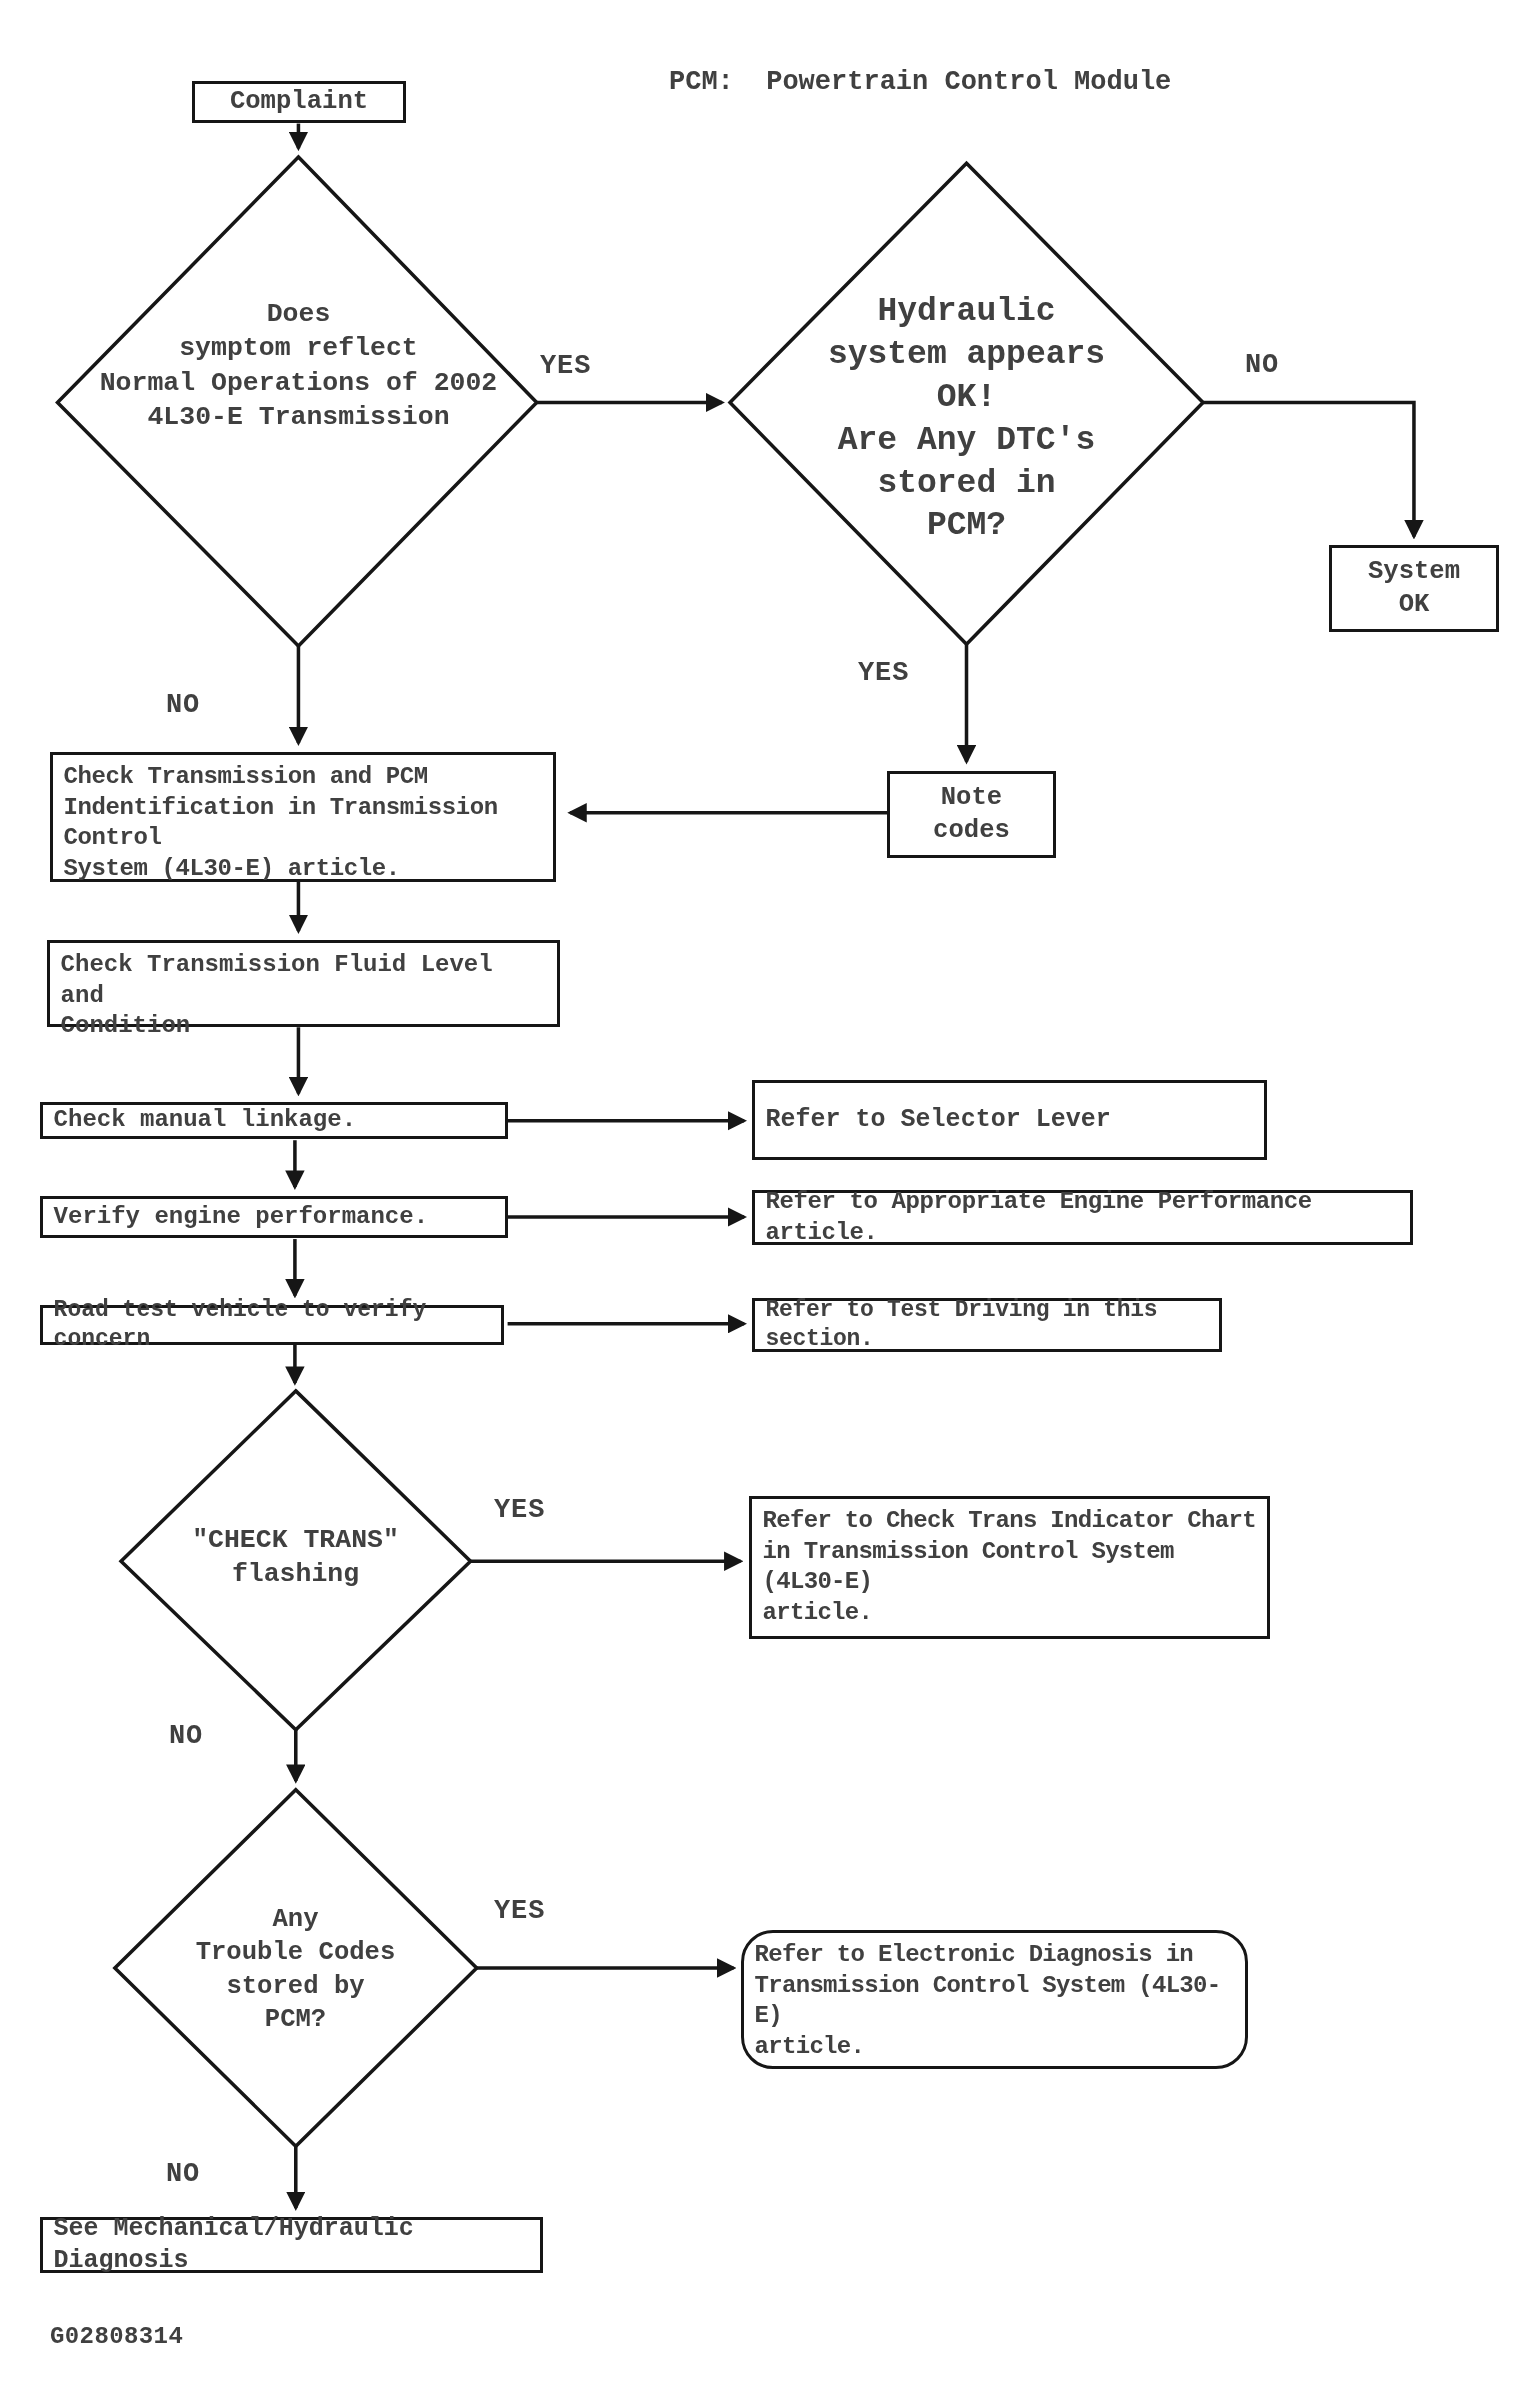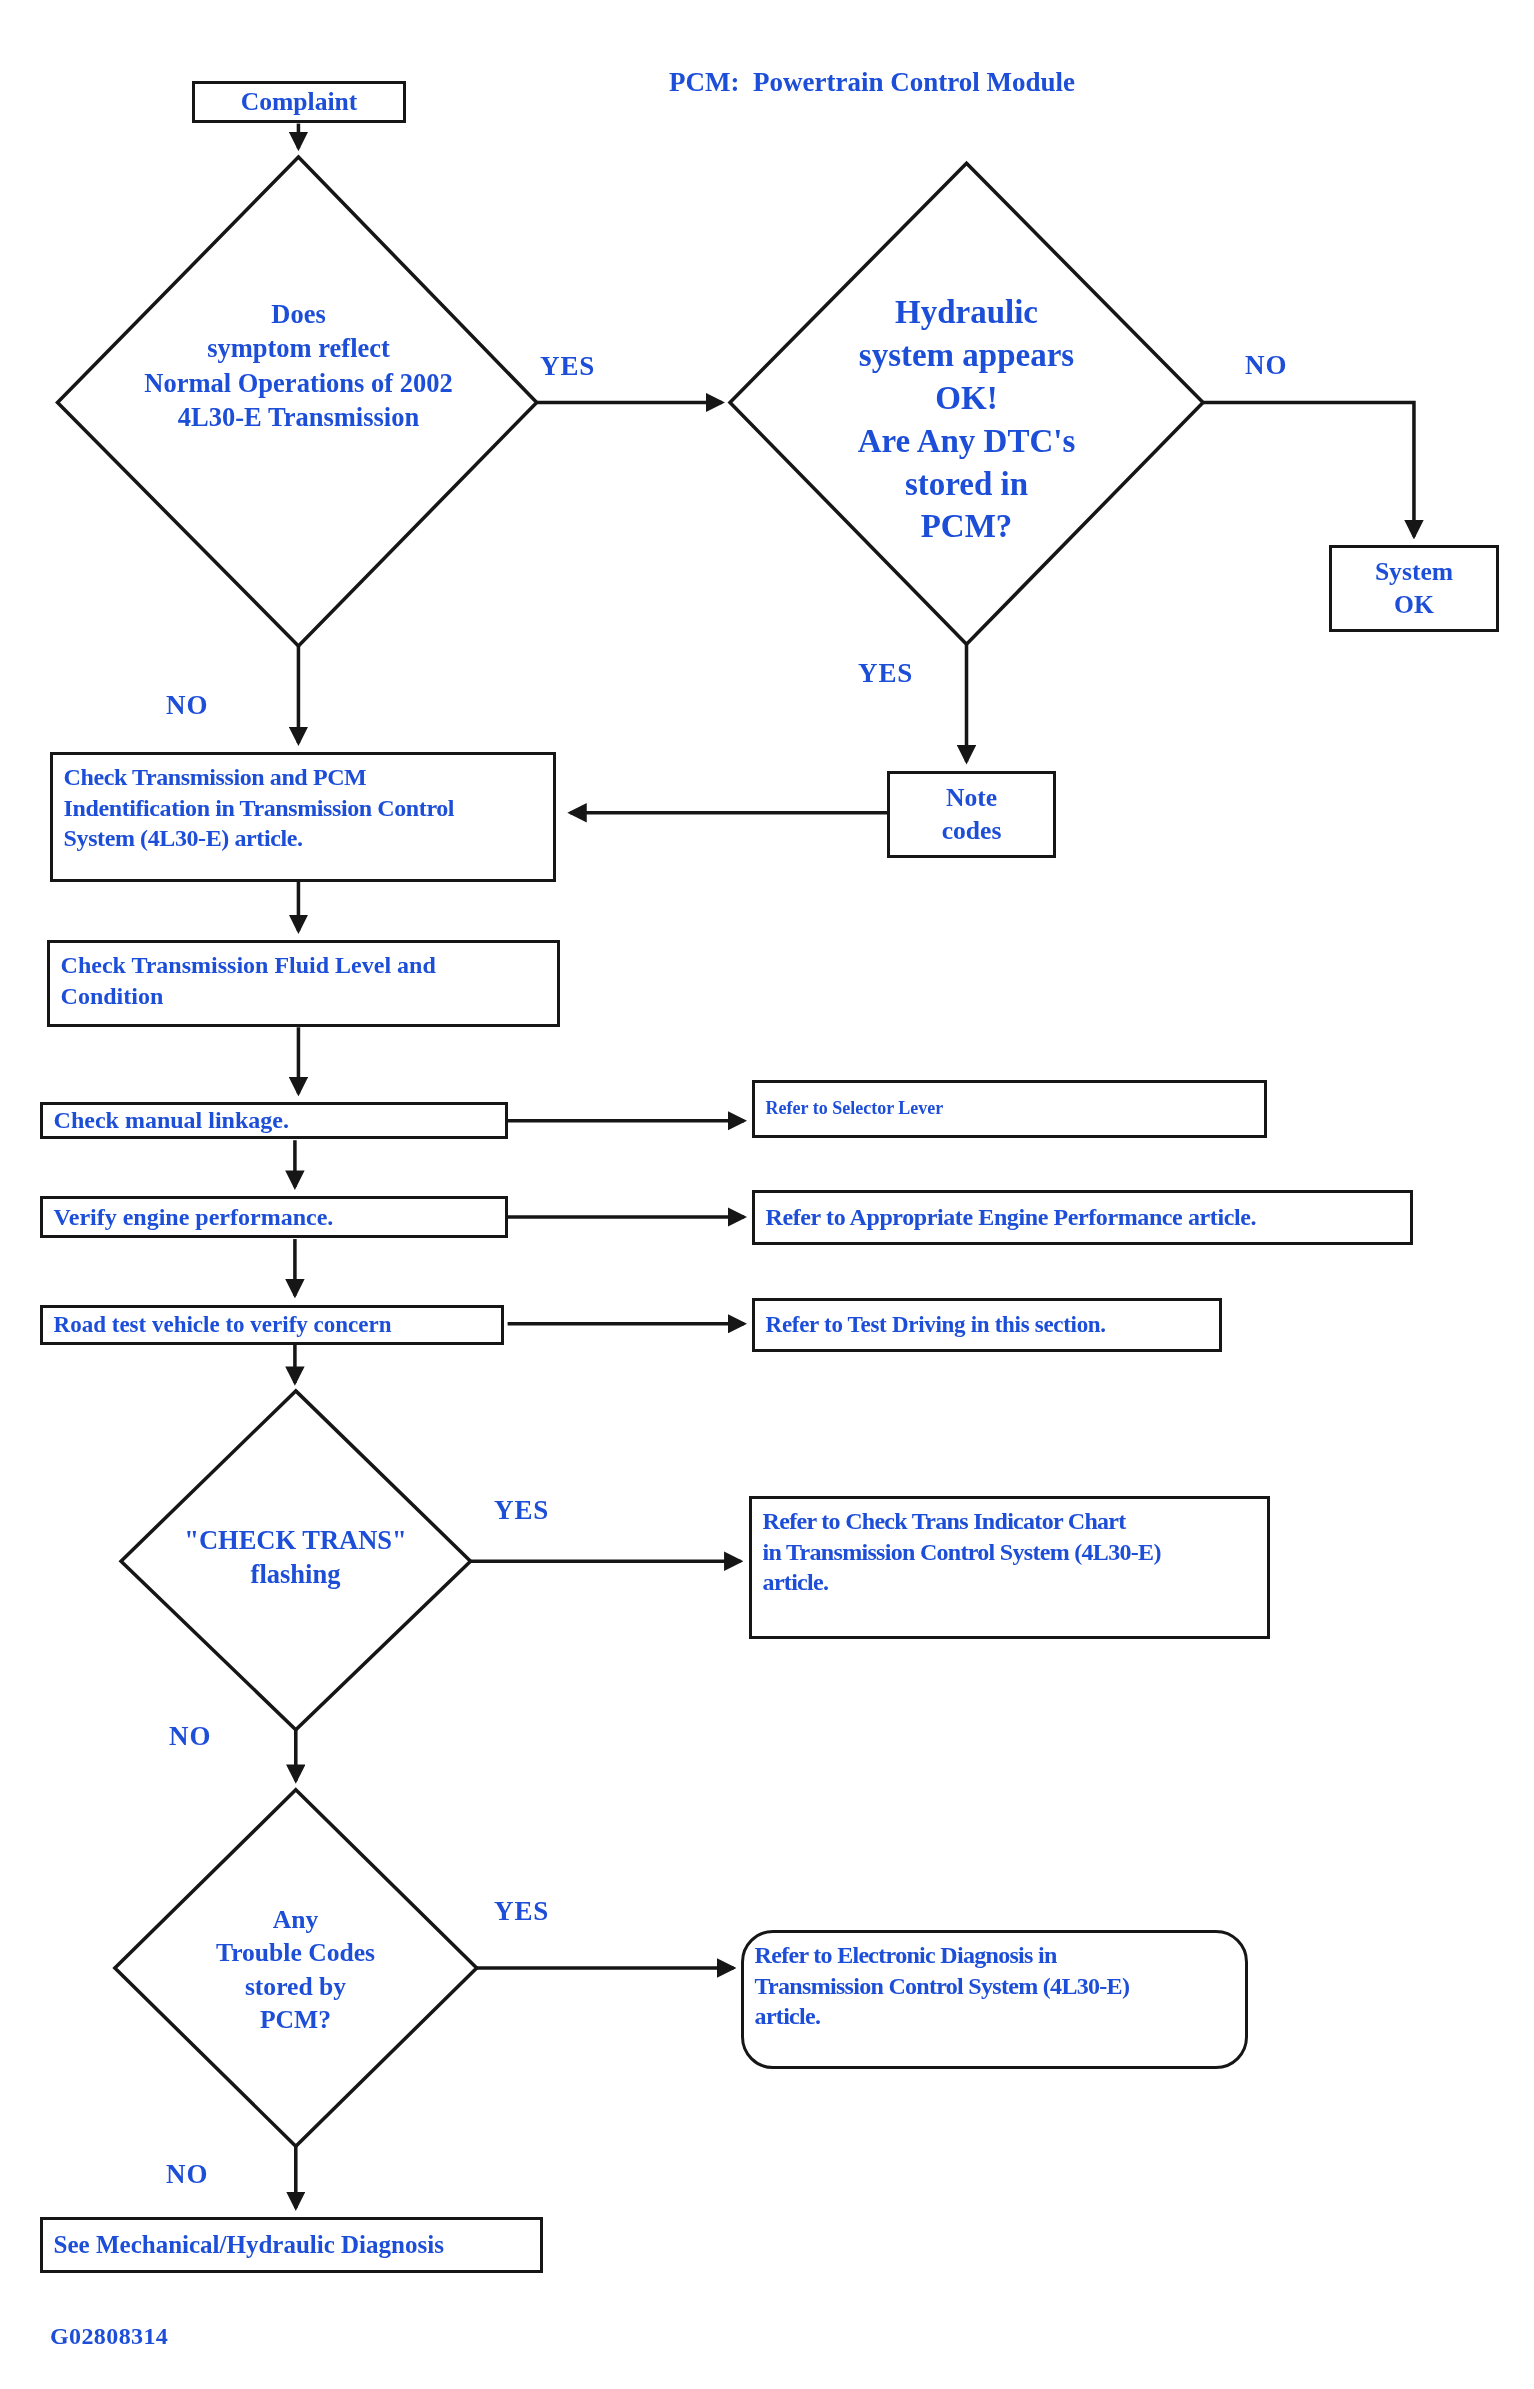"PCM: Powertrain Control Module" .page { color: #1d4ed8 -> #404040; font-family: Liberation Serif, serif -> Liberation Mono, monospace }
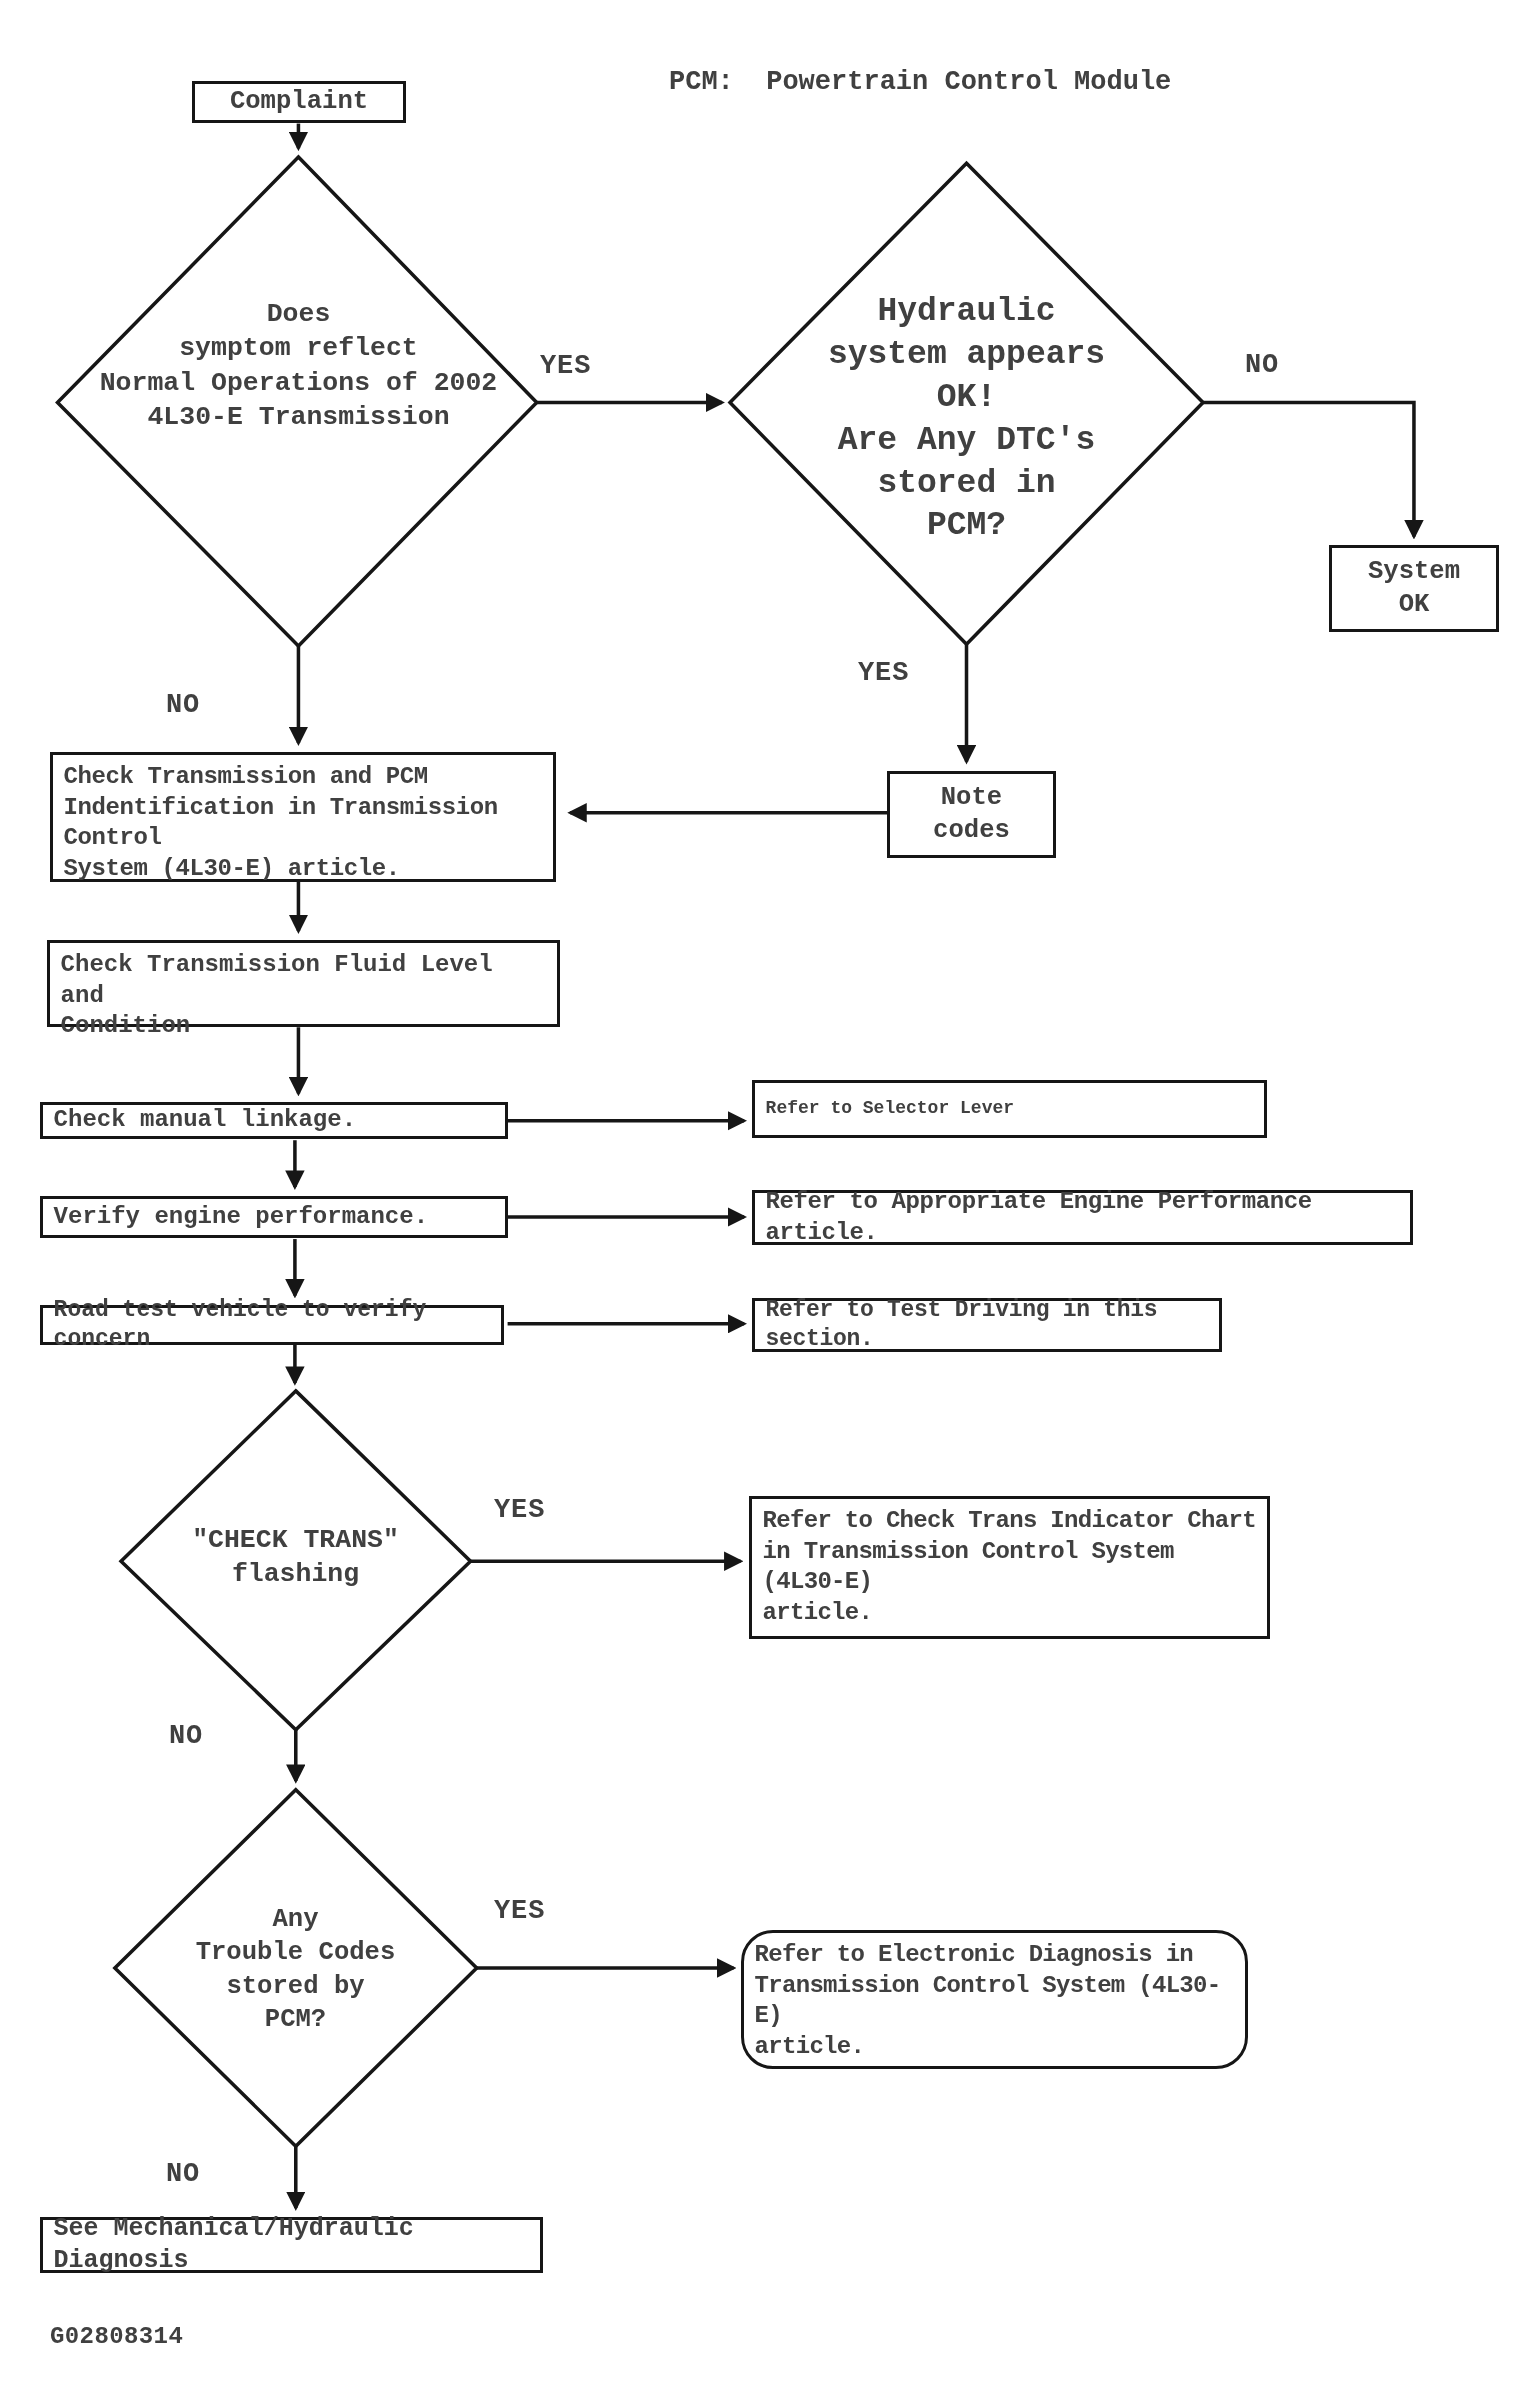"Refer to Selector Lever" div.node { font-size: 18px -> 25px; height: 58px -> 80px }
